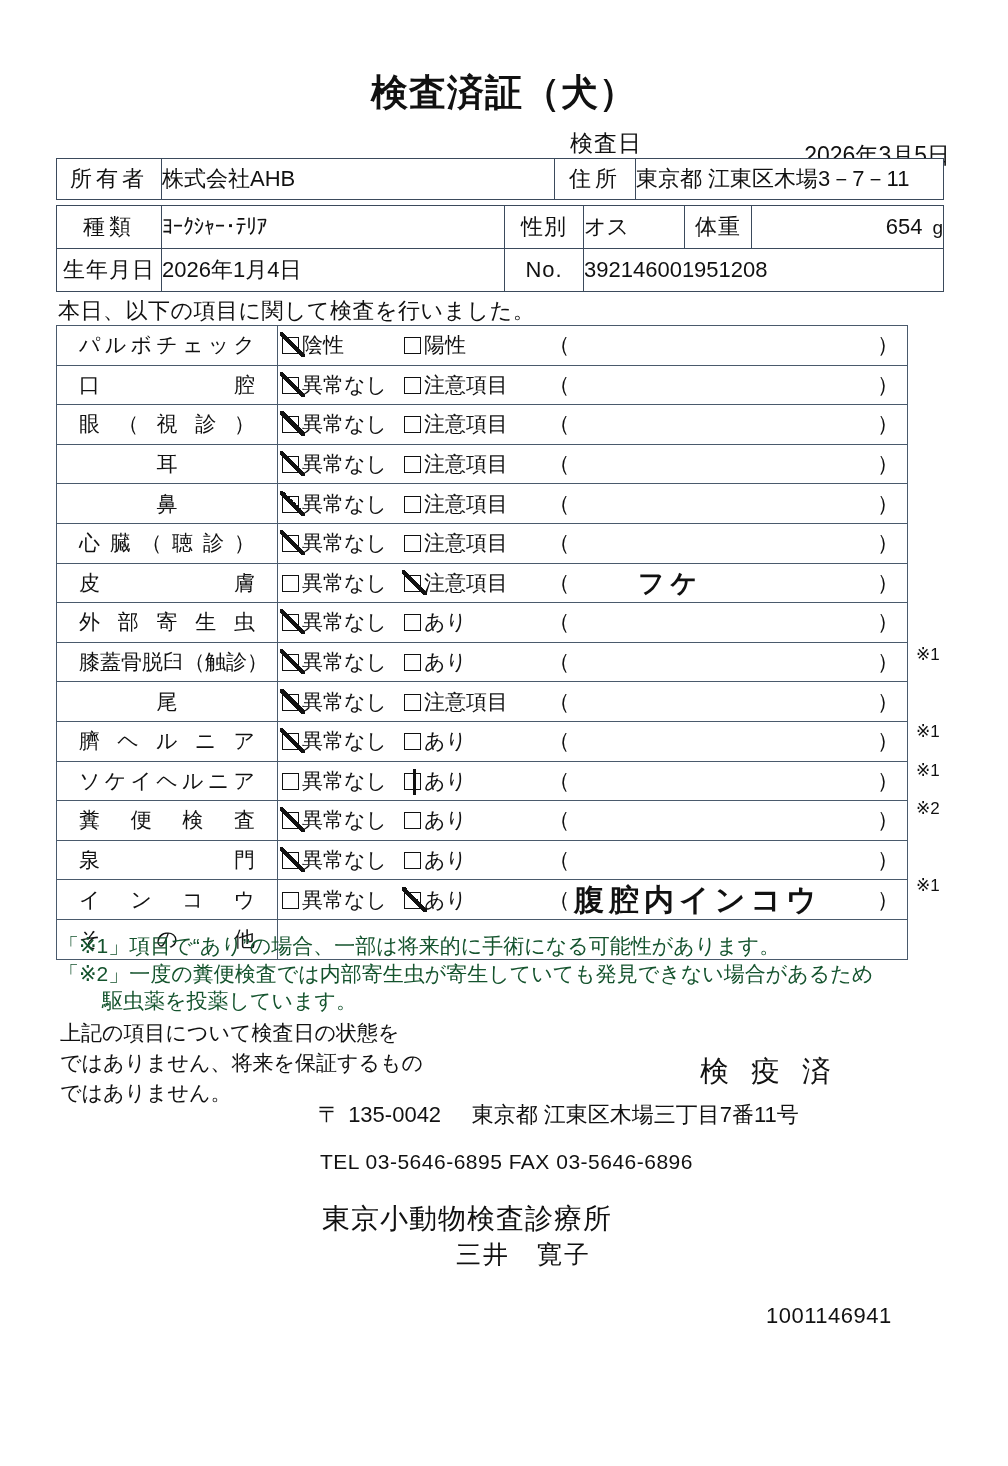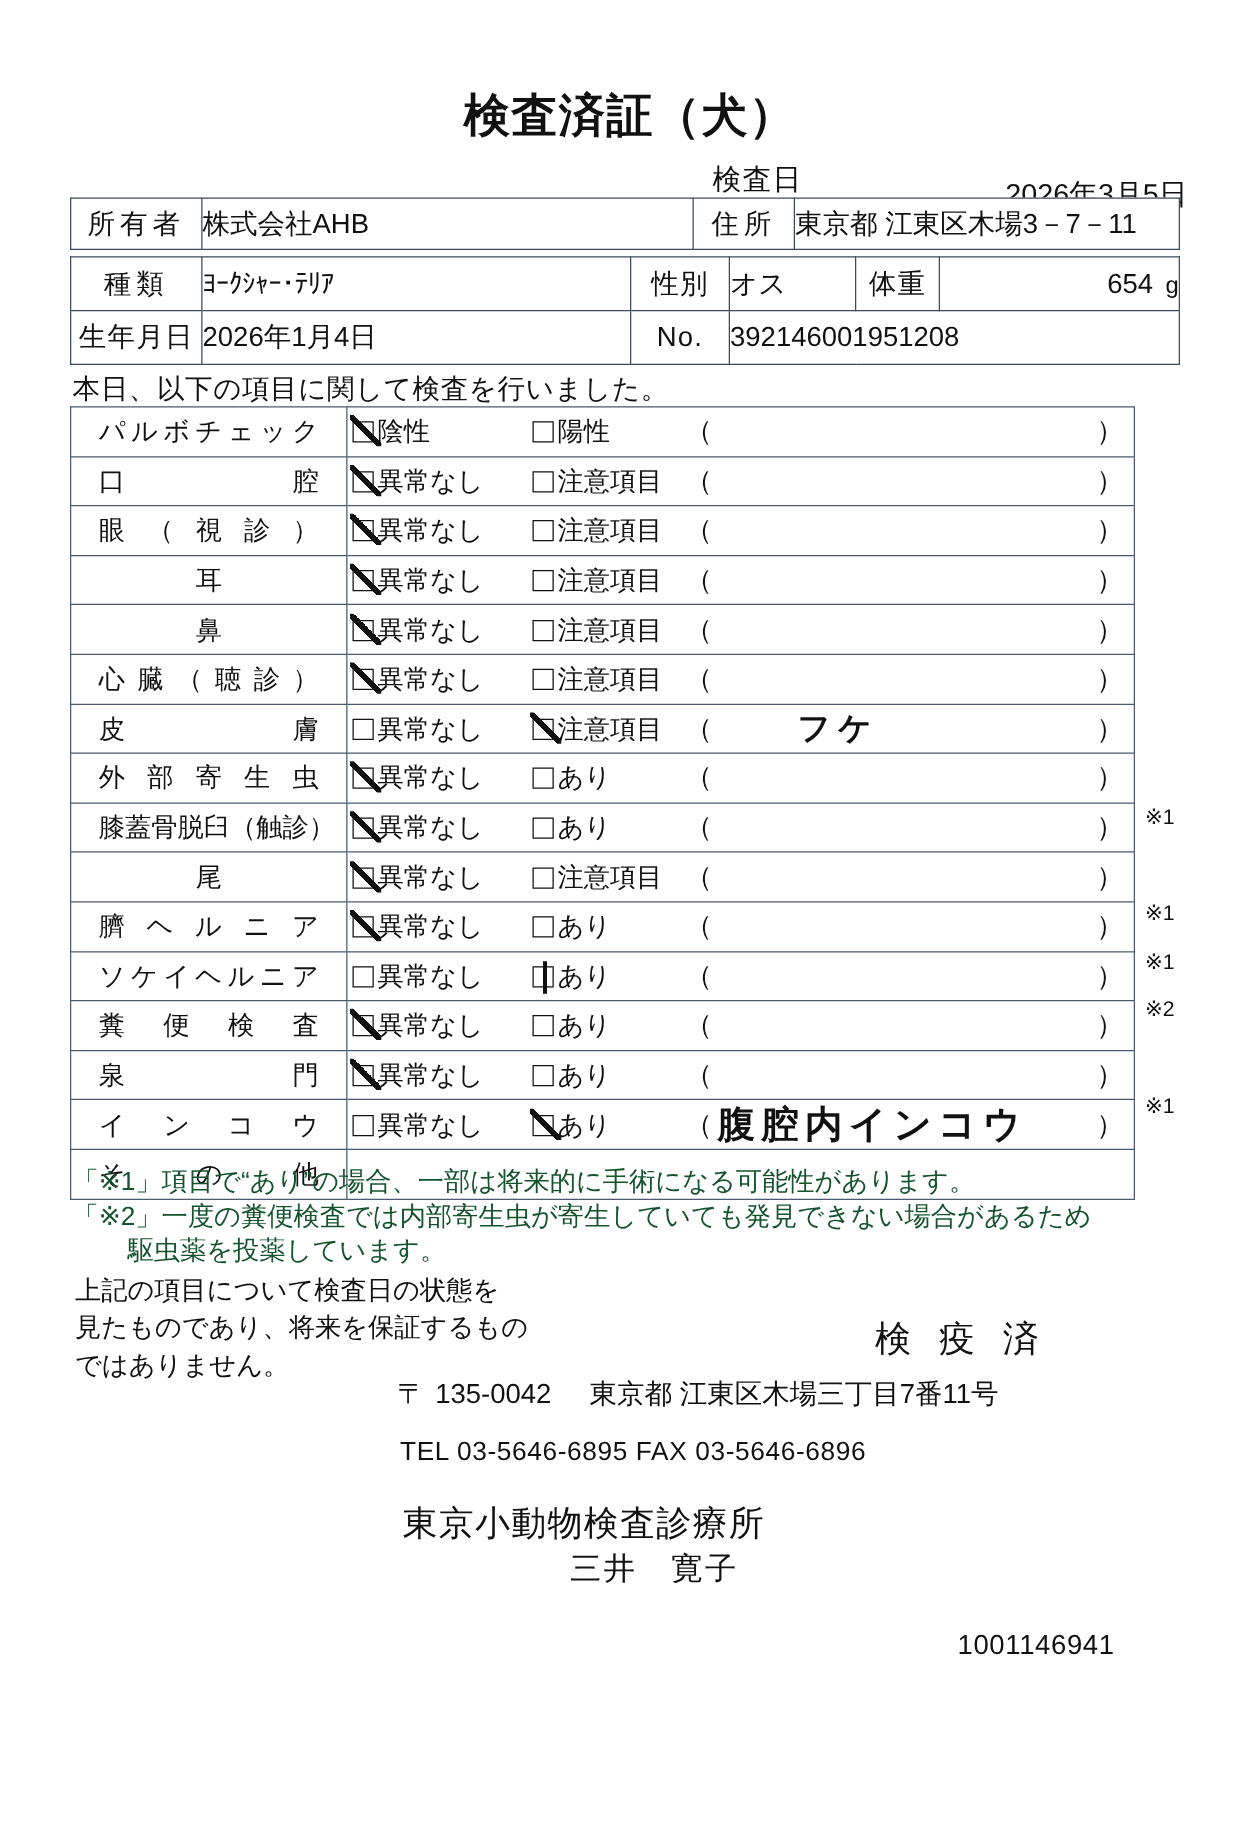"陽性" .opt-b { left: 148px -> 126px }
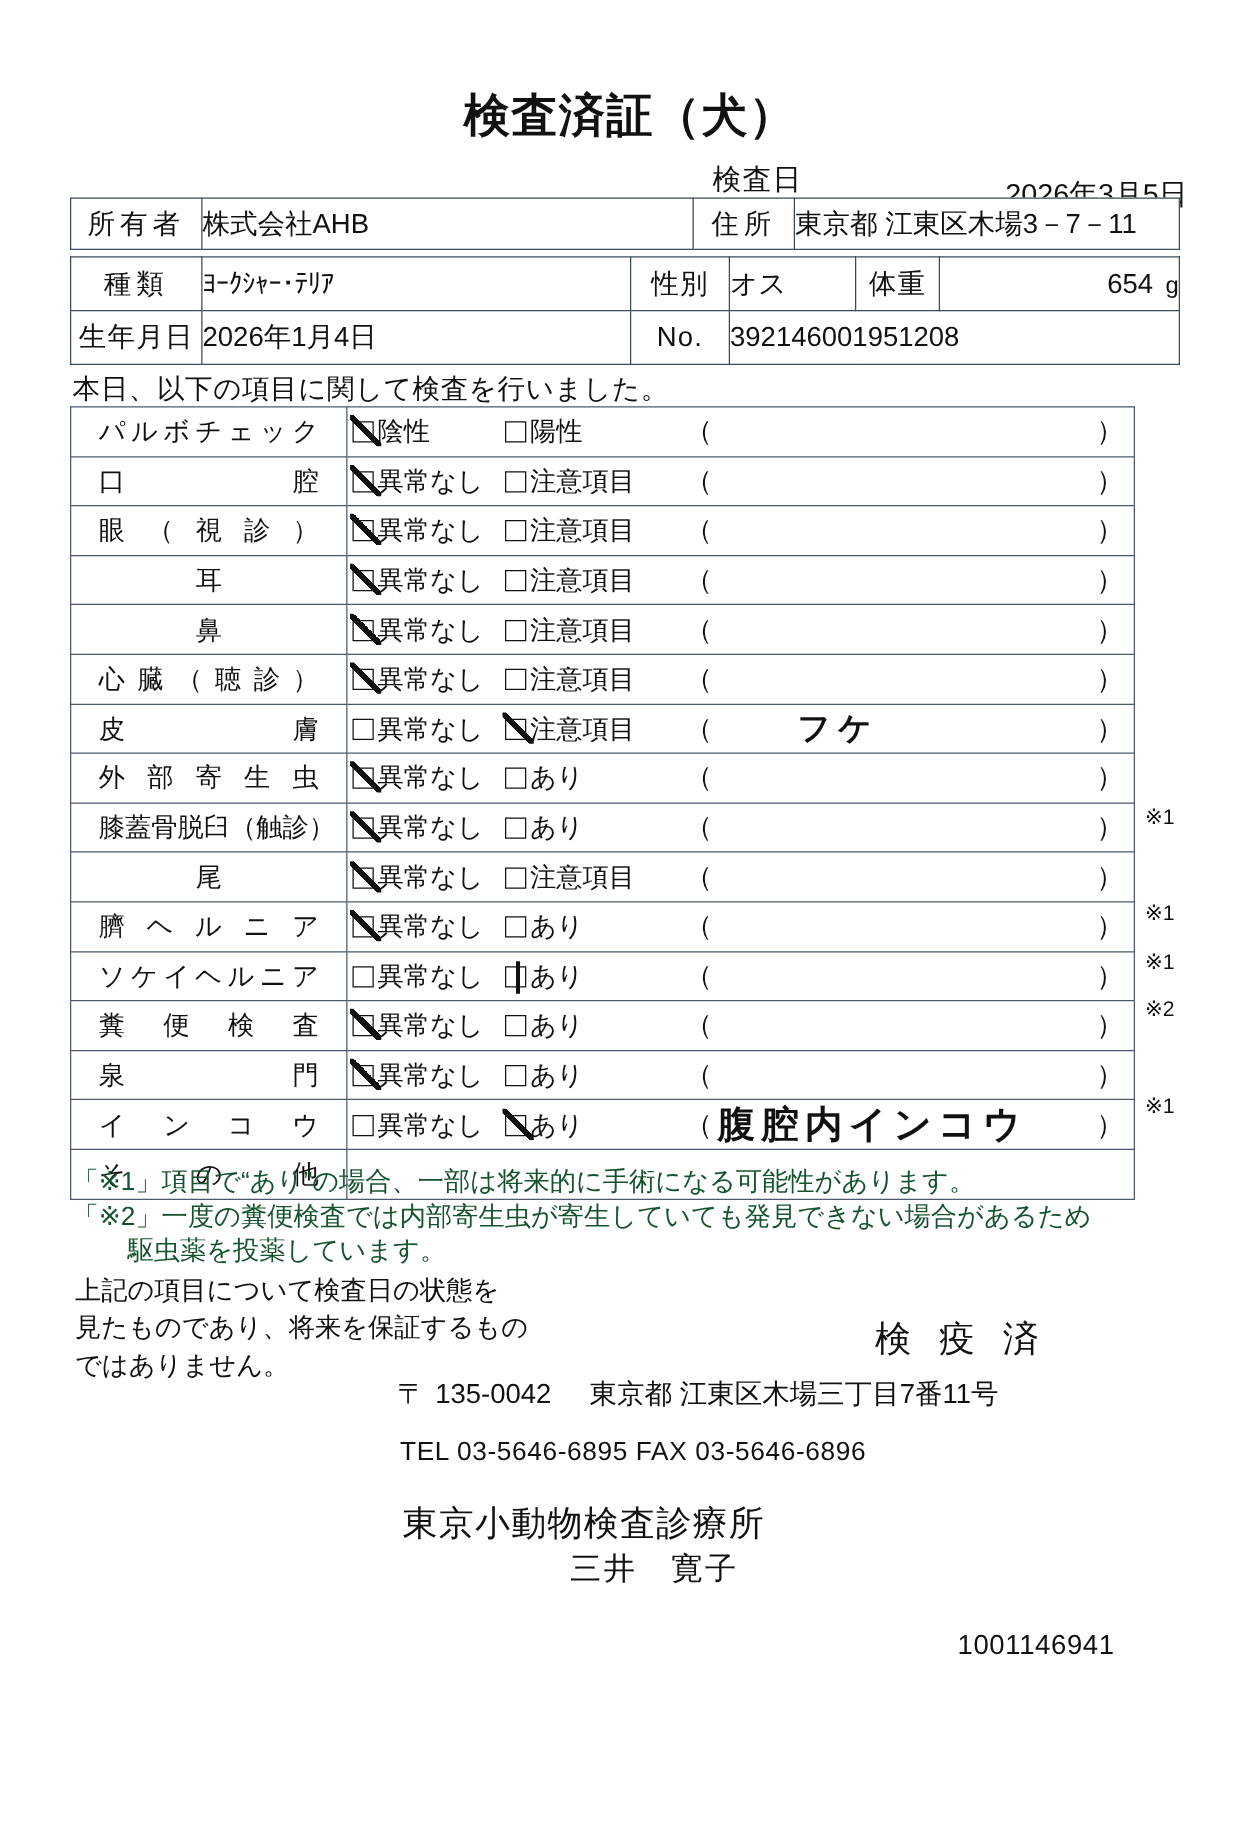"見たものであり、将来を保証するもの" div { text: 見たものであり -> ではありません }
